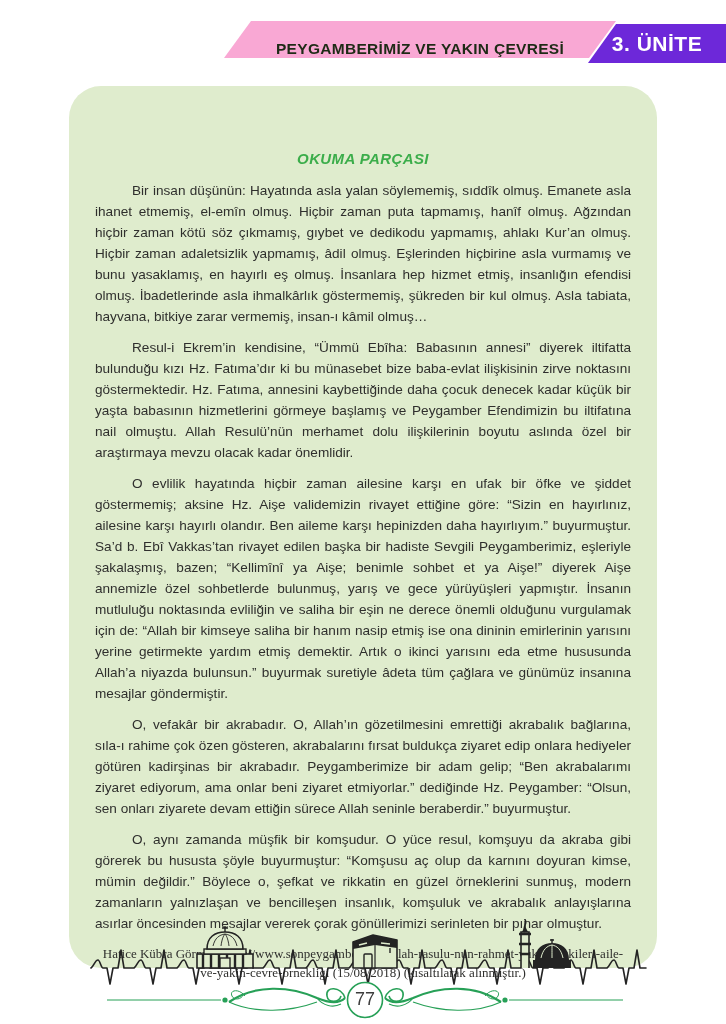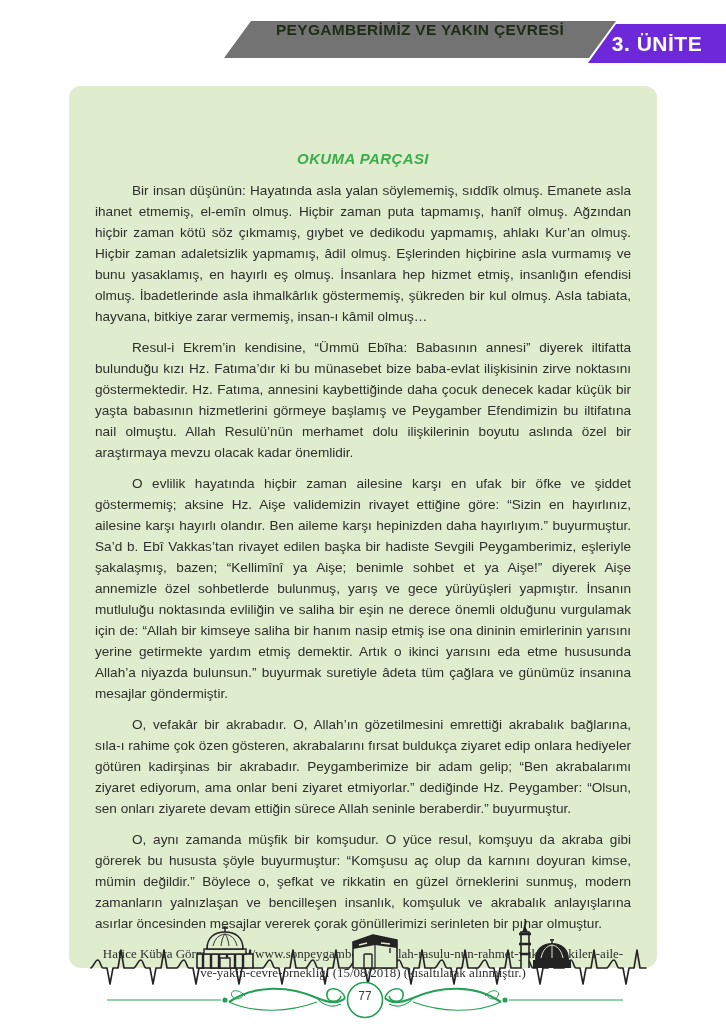"PEYGAMBERİMİZ VE YAKIN ÇEVRESİ" .badge-left { align-items: flex-start -> flex-end; background: #737373 -> #f9a8d4 }
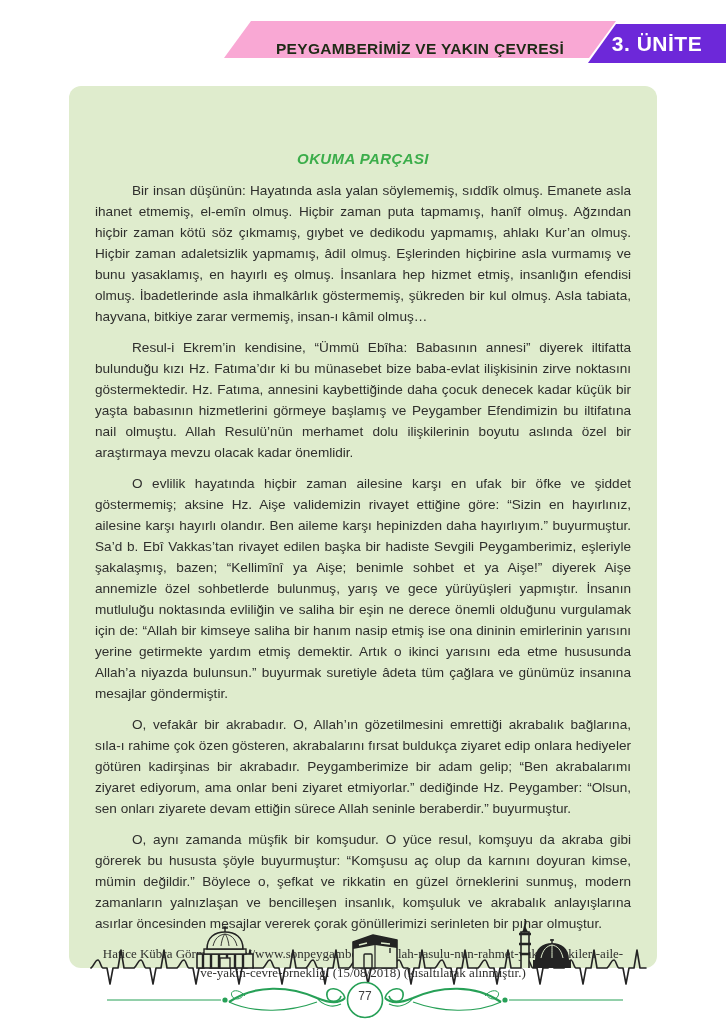"OKUMA PARÇASI" .panel { border-radius: 12px -> 32px }
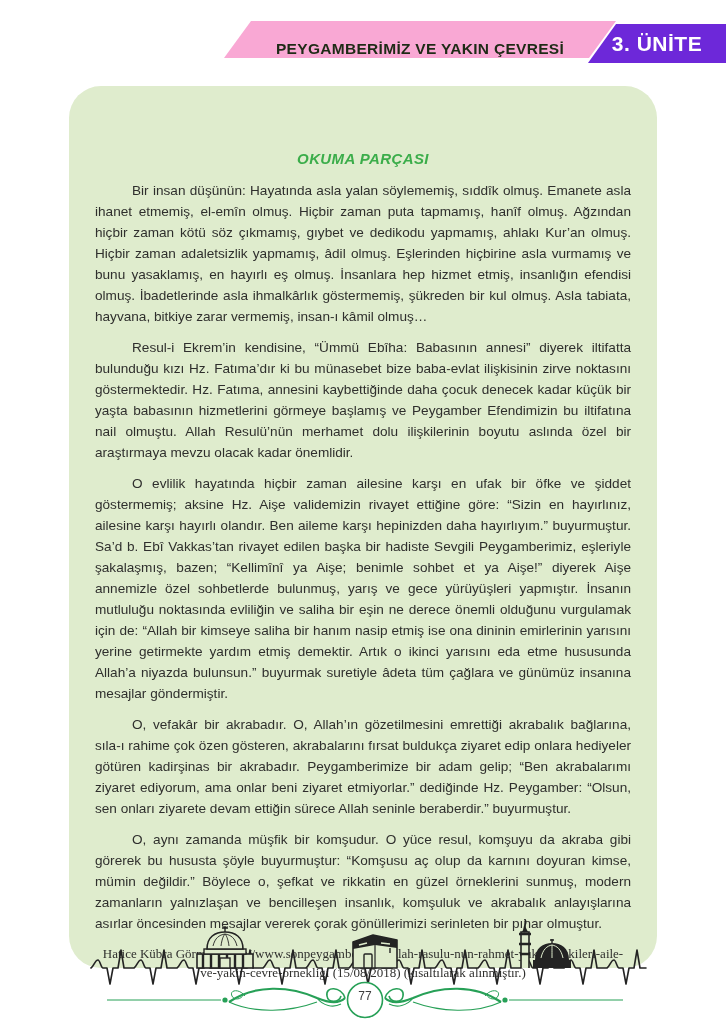"77" .page-number { font-size: 12px -> 18px }
